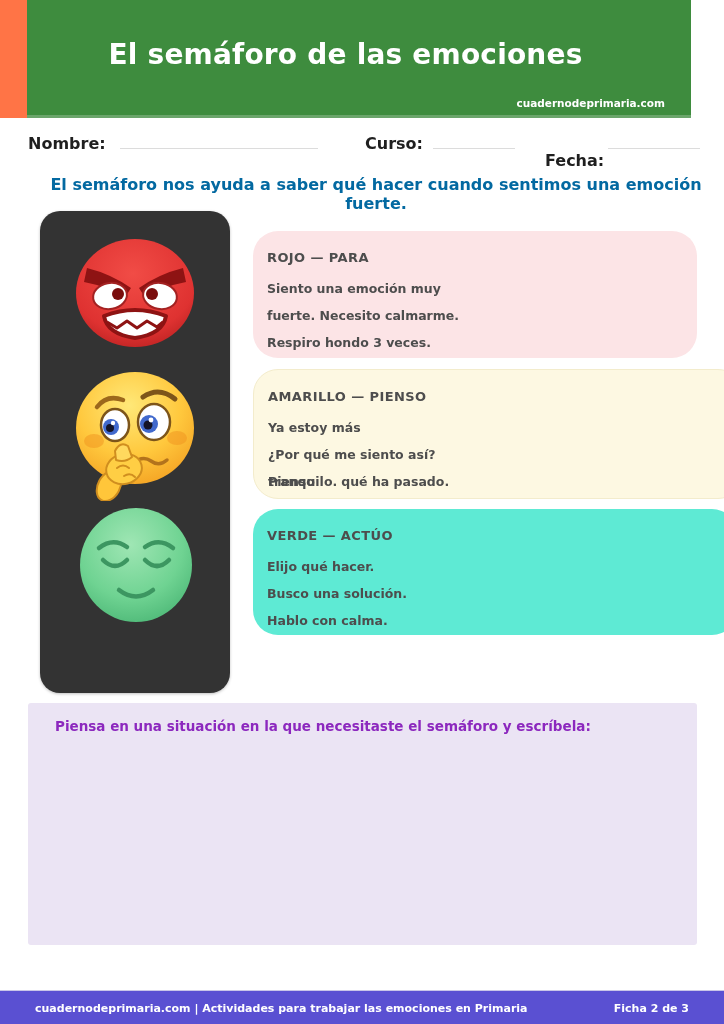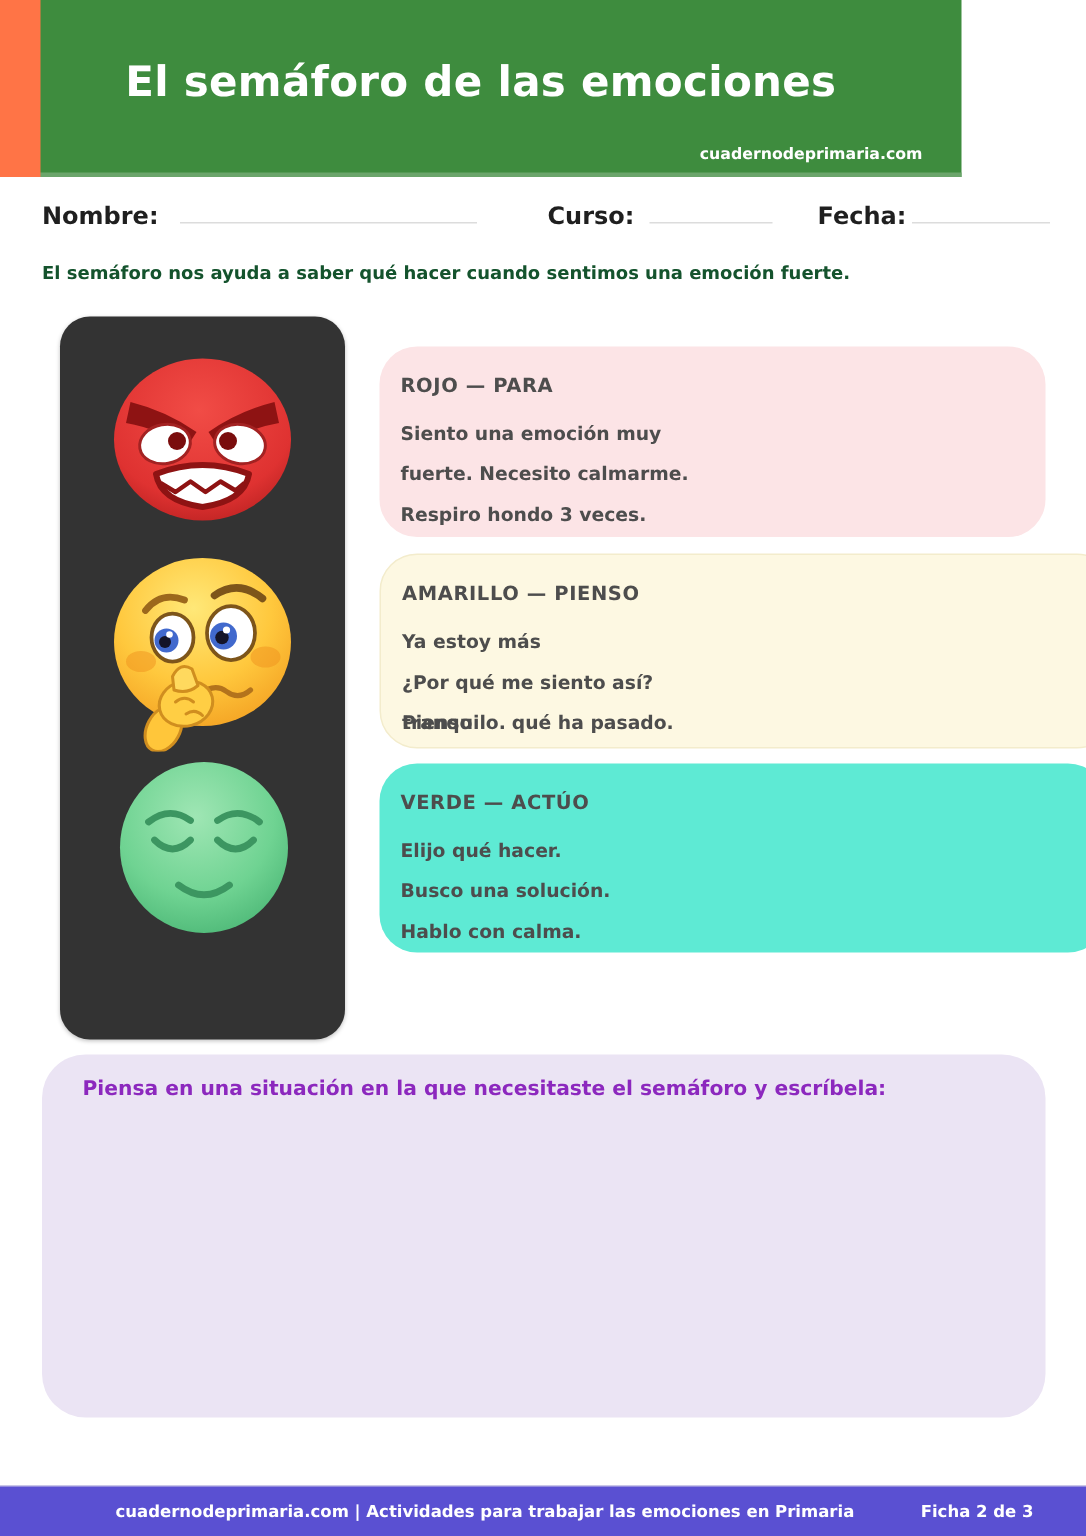"El semáforo de las emociones" .header { width: 641px -> 691px }
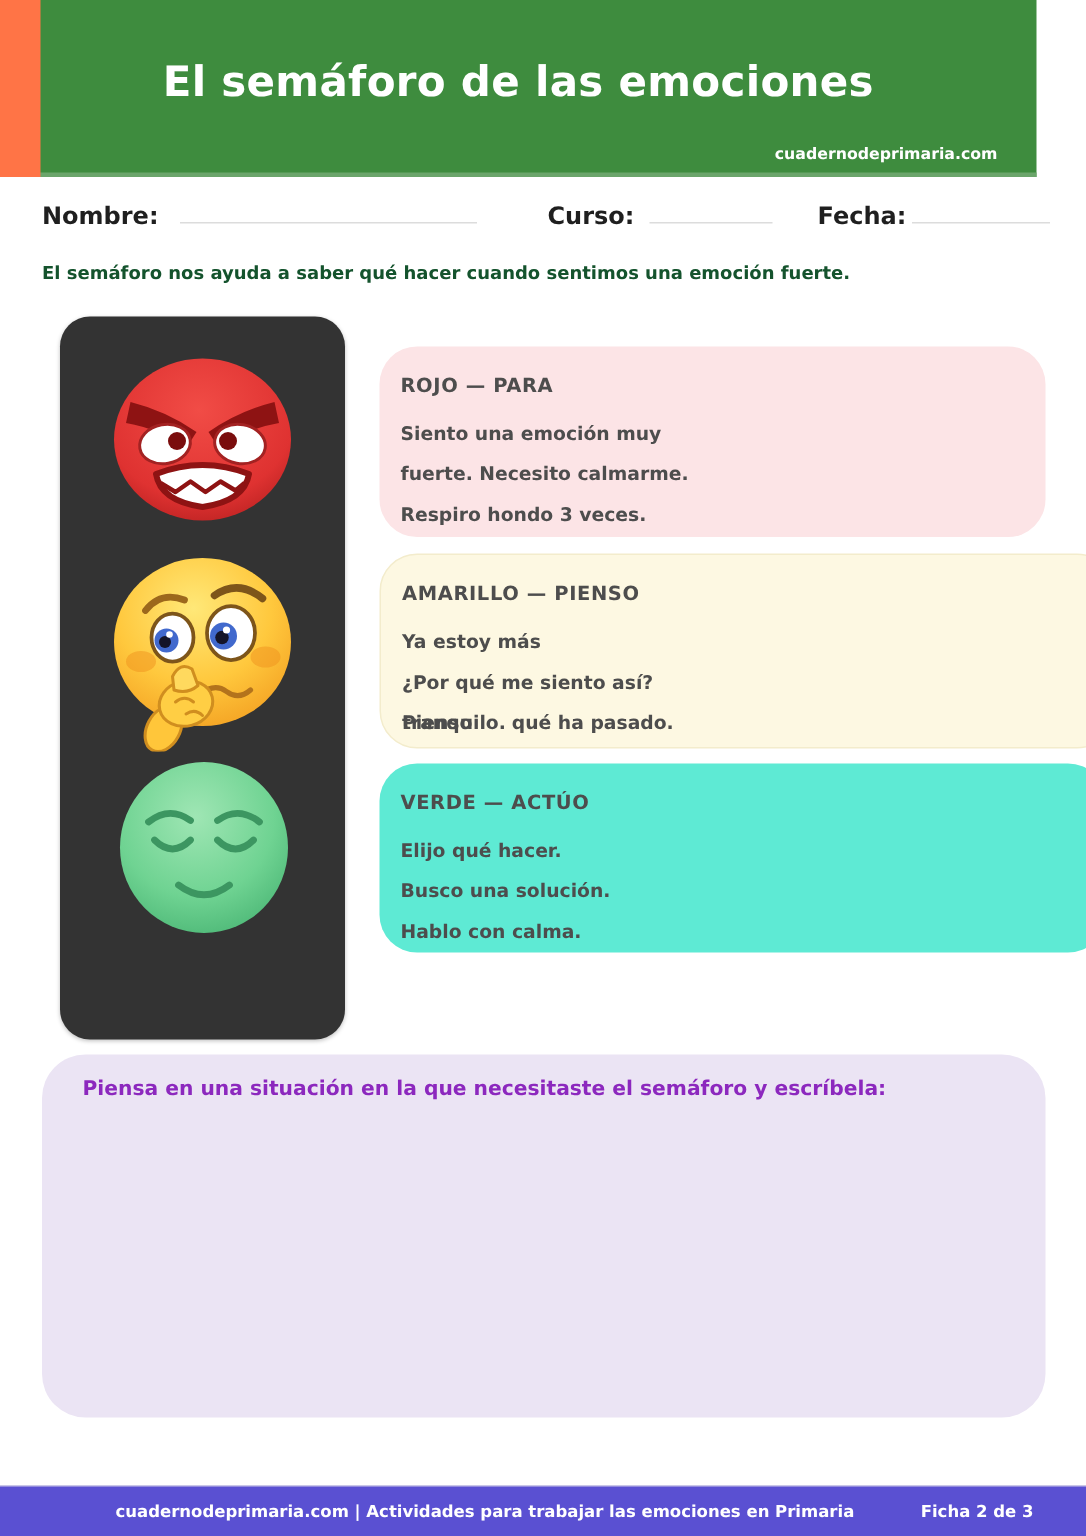"Fecha:" #label-fecha { margin-top: none -> 17px }
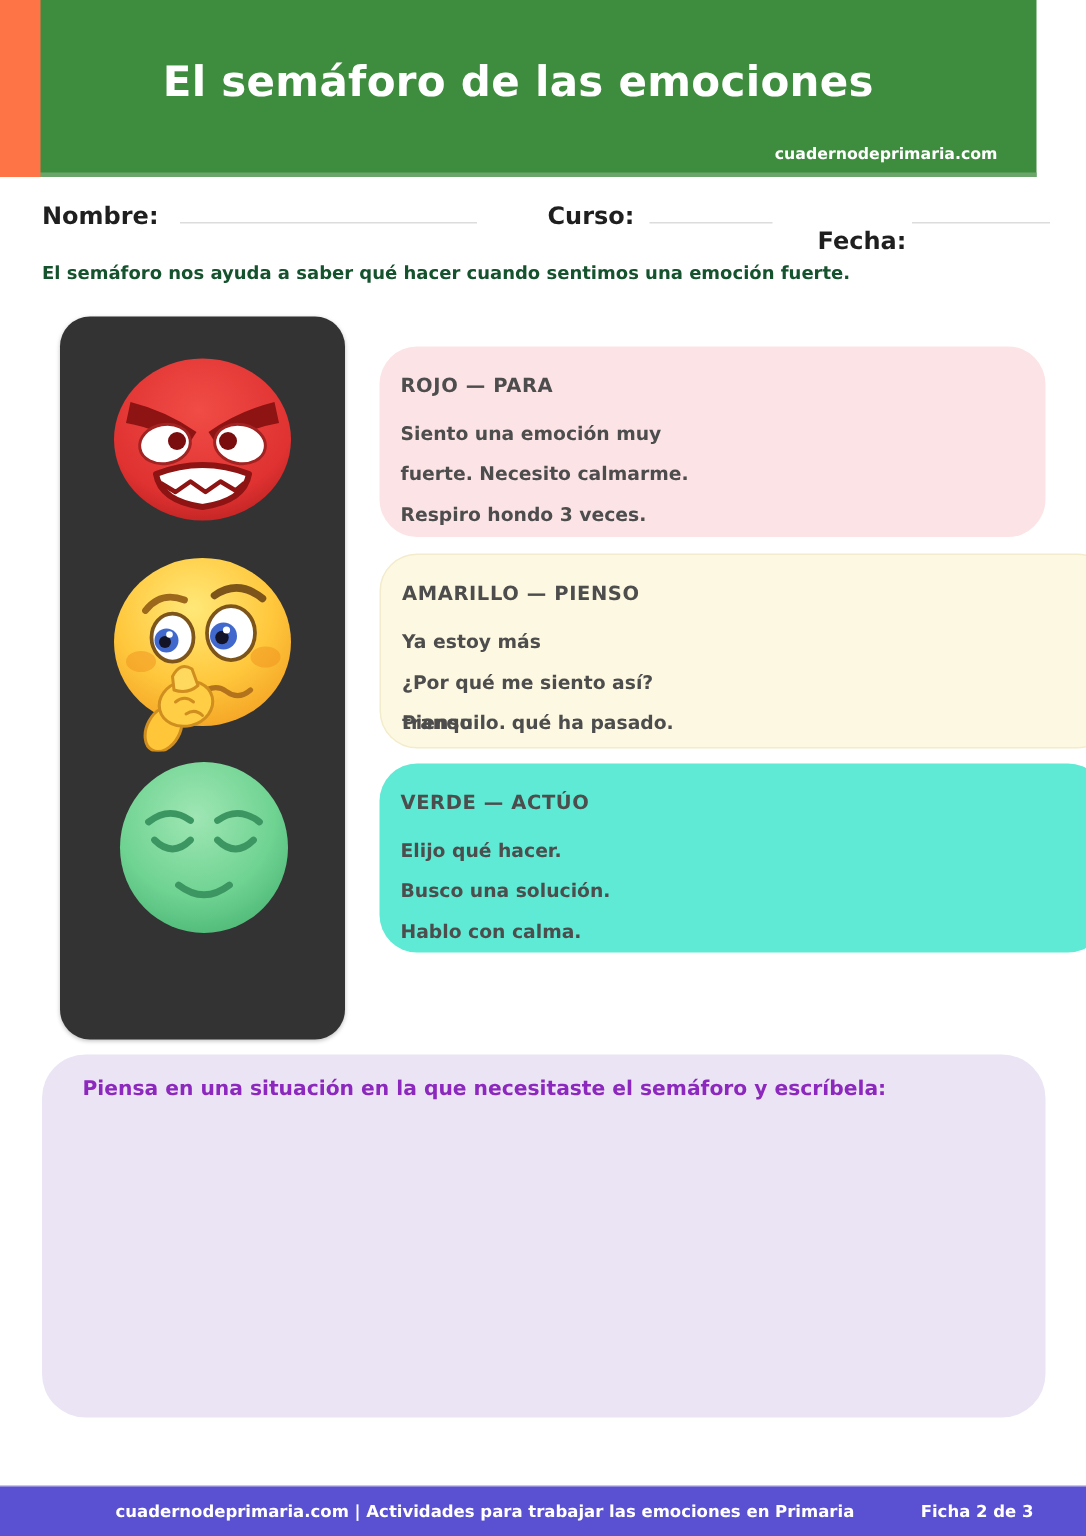"El semáforo nos ayuda a" .intro { color: #14532d -> #0369a1; font-size: 12px -> 16px; text-align: none -> center }
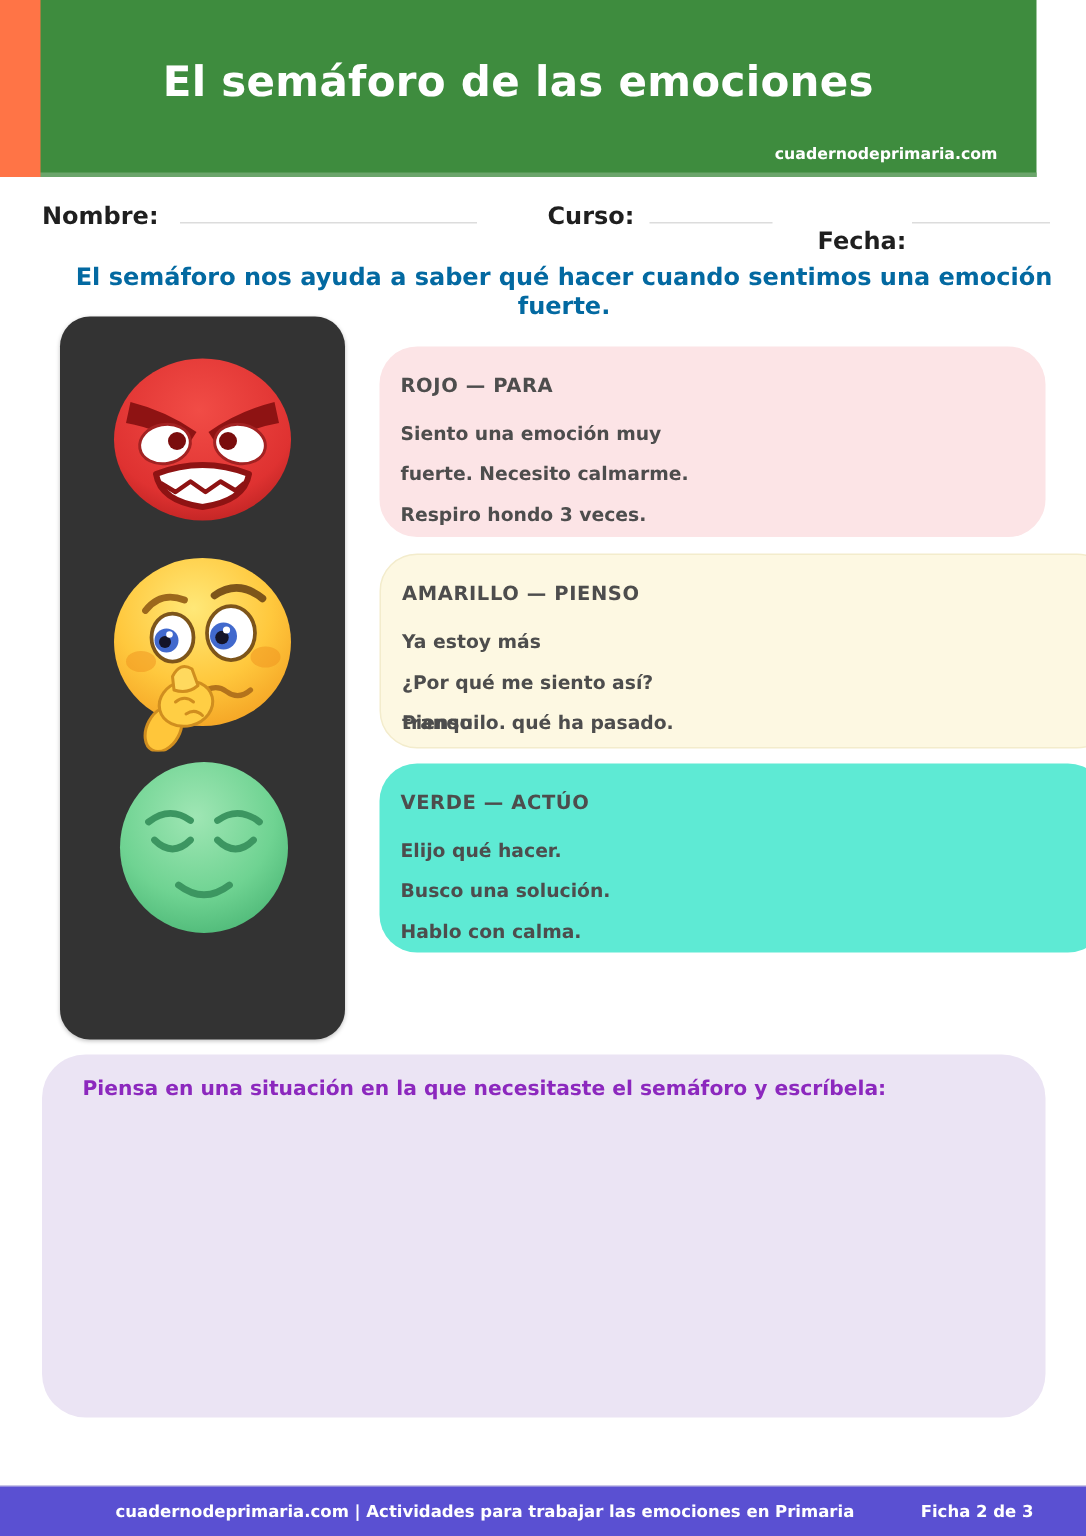"Piensa en una situación en" .prompt-box { border-radius: 29px -> 3px }
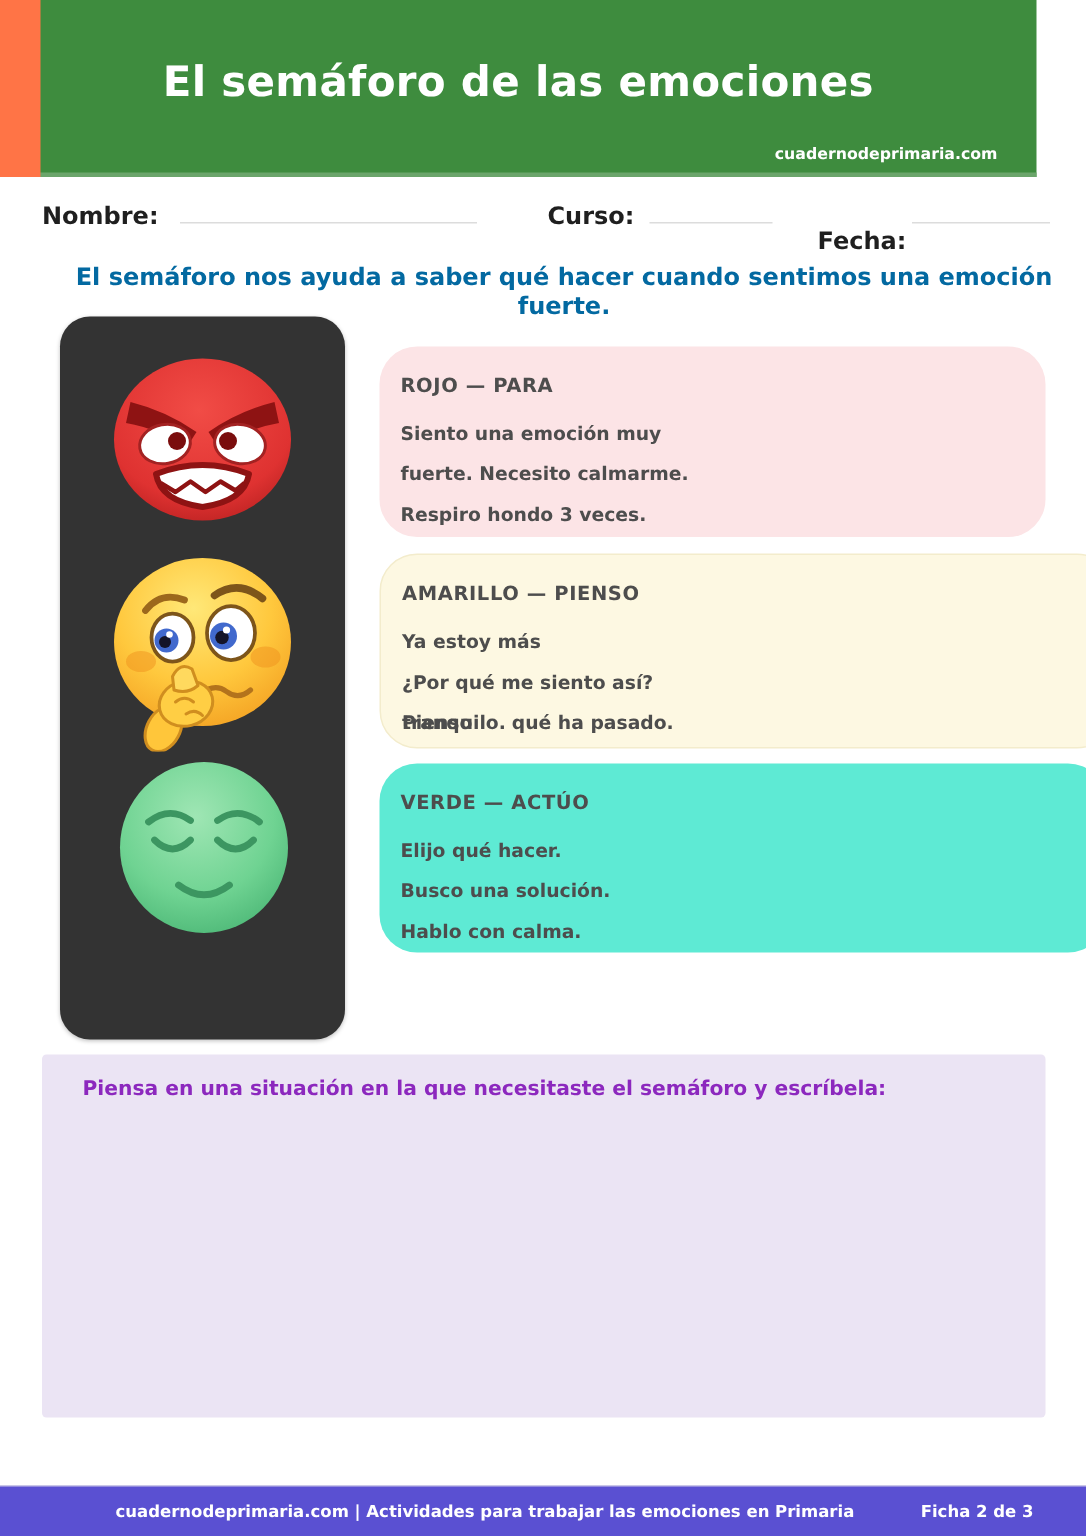"cuadernodeprimaria.com | Actividades" .footer-left { margin-left: 42px -> none }
